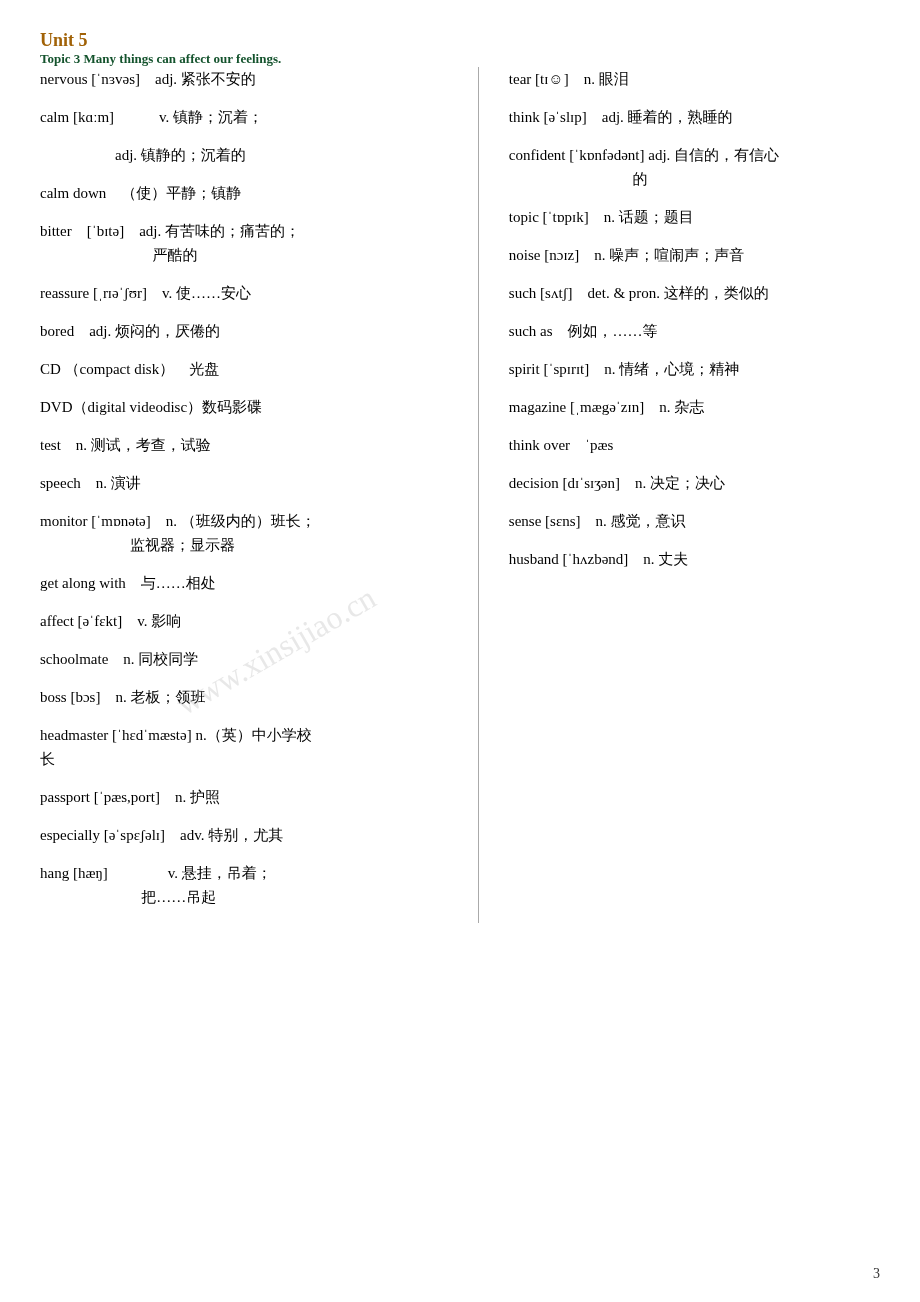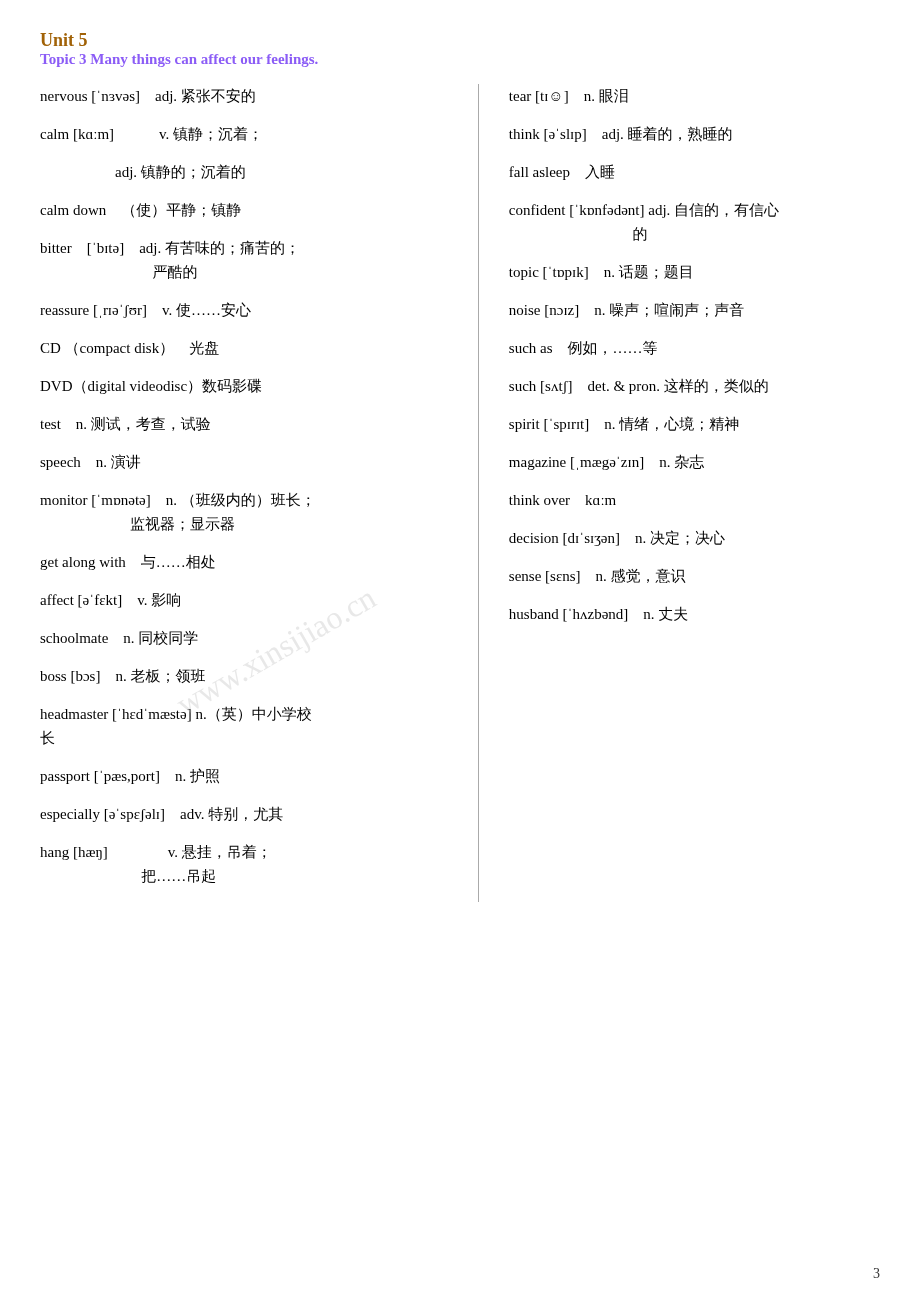"Topic 3 Many things can" .topic-title { color: #8b5cf6 -> #14532d; font-size: 15px -> 13px; margin-bottom: 16px -> none }
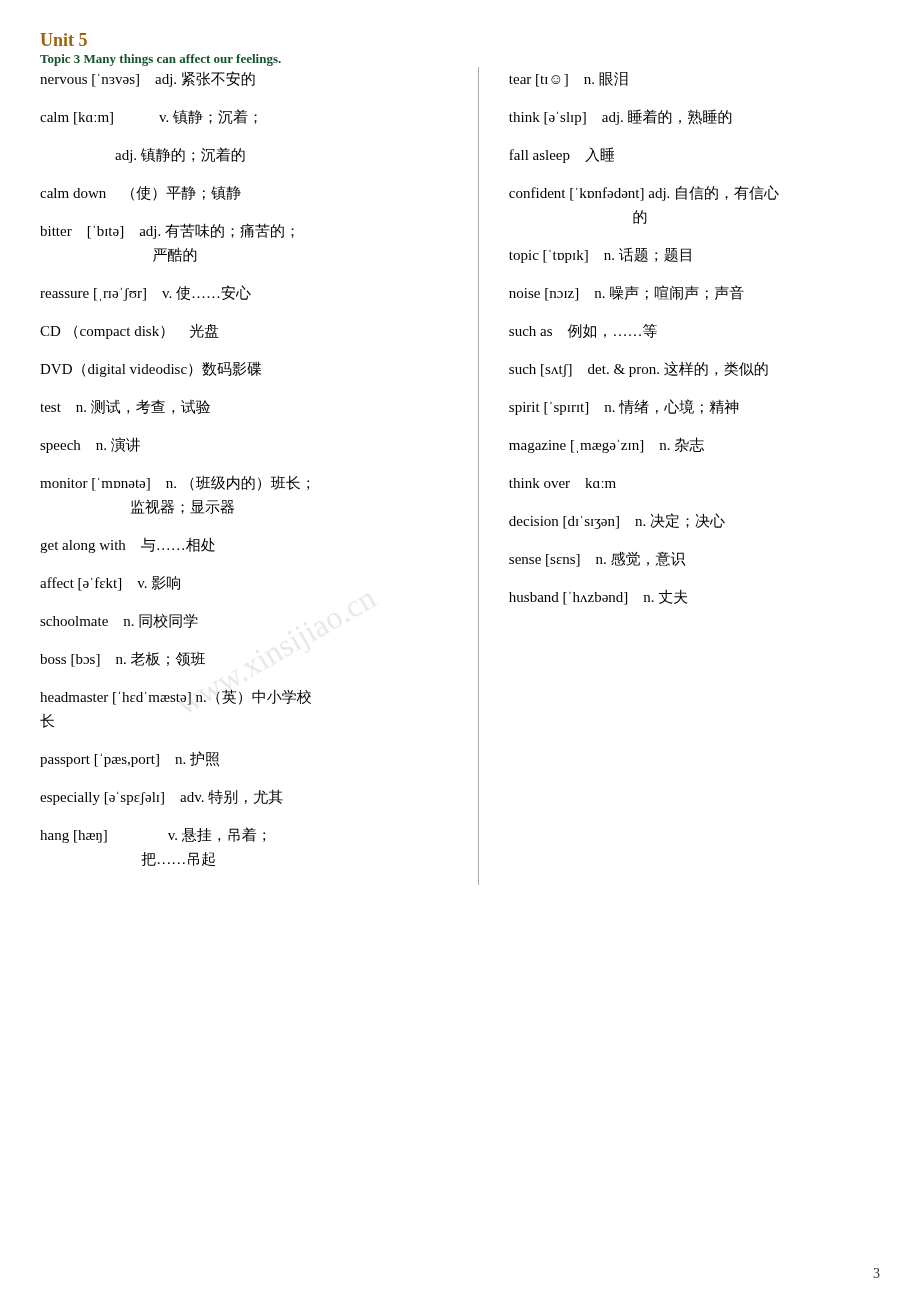"fall asleep 入睡" div.entry { html: <div><span>fall asleep</span> <span>入睡</span></div> -> none }
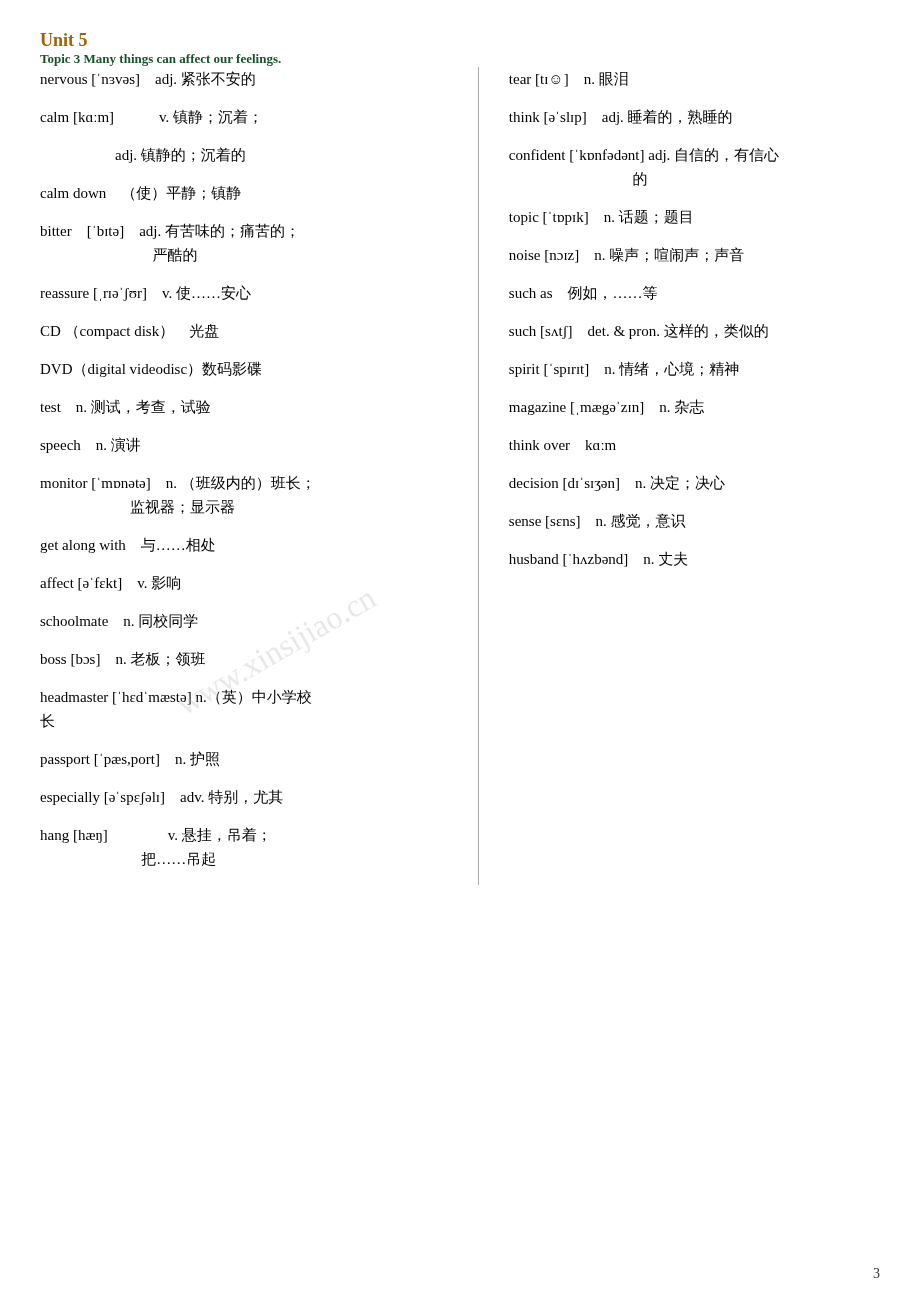"bored adj. 烦闷的，厌倦的" div.entry { html: none -> <div><span>bored</span> <span>adj. 烦闷的，厌倦的</span></div> }
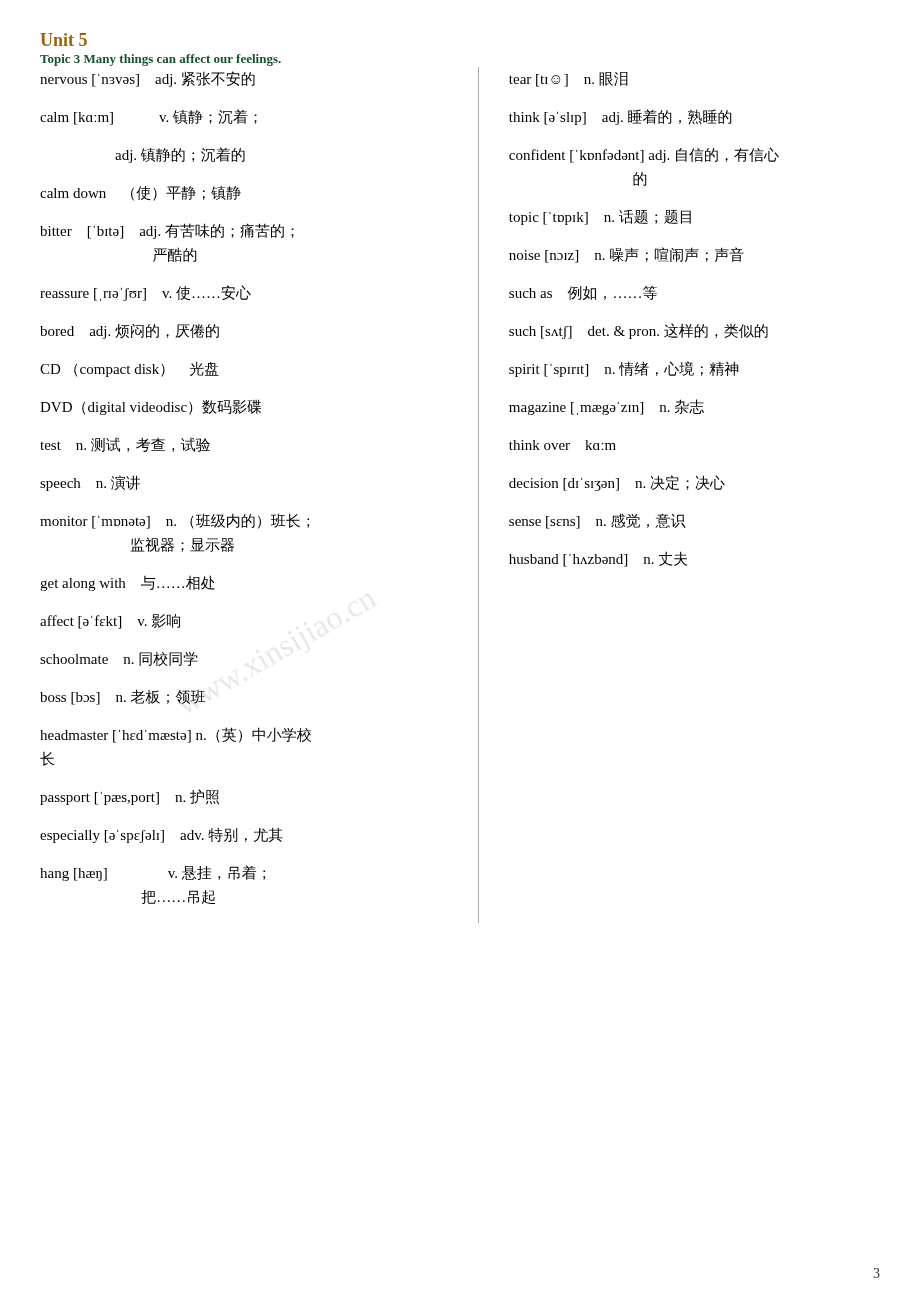"such as 例如，……等" div.entry { order: before "such [sʌtʃ] det. & pron." -> after "such [sʌtʃ] det. & pron." }
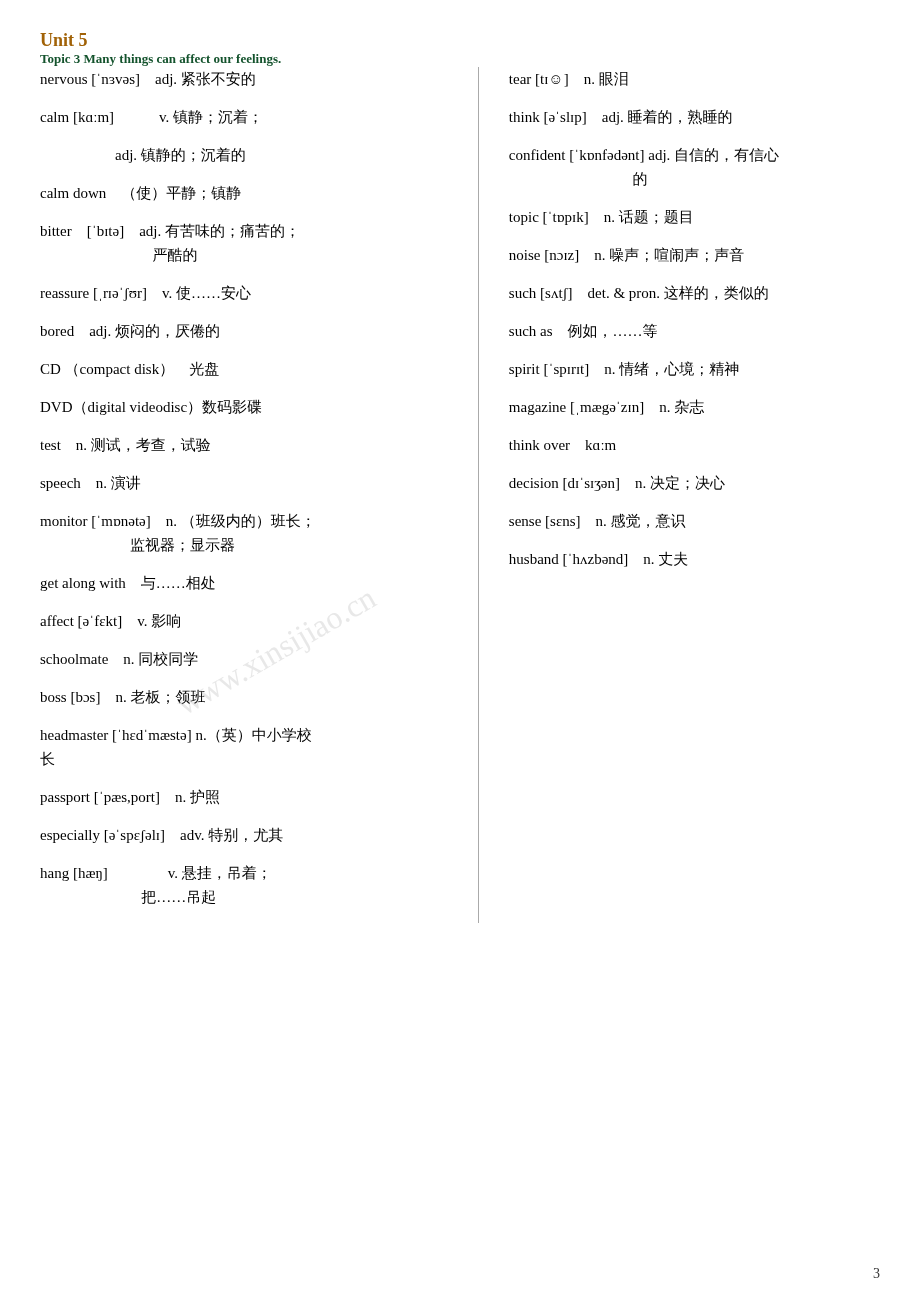"kɑːm" span.definition { text: kɑːm -> ˈpæs }
